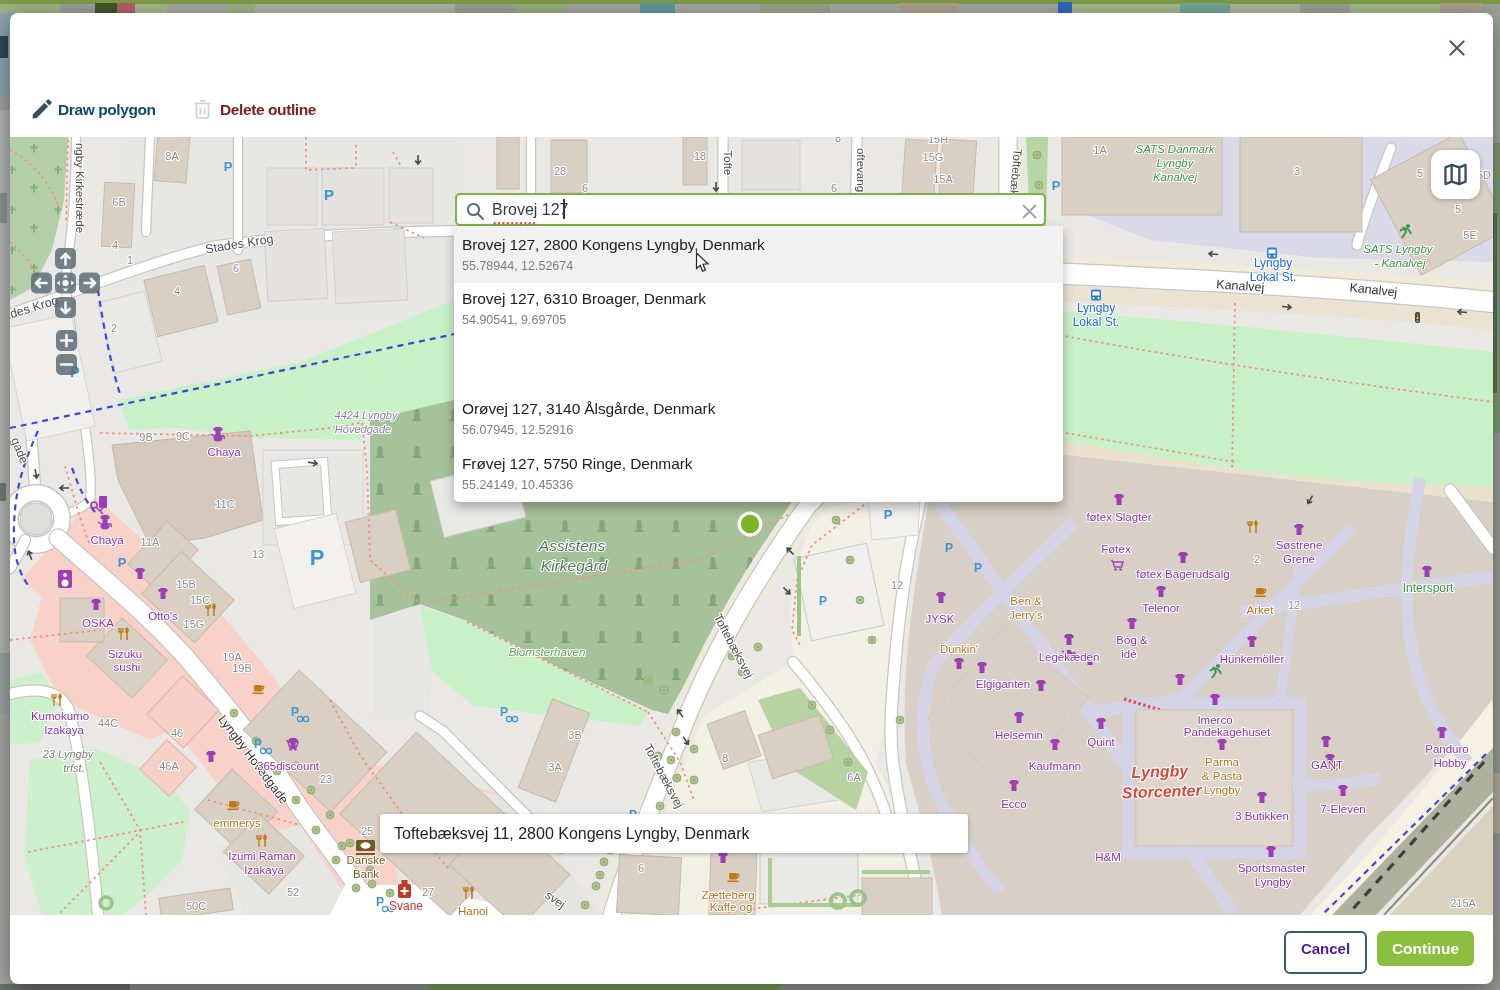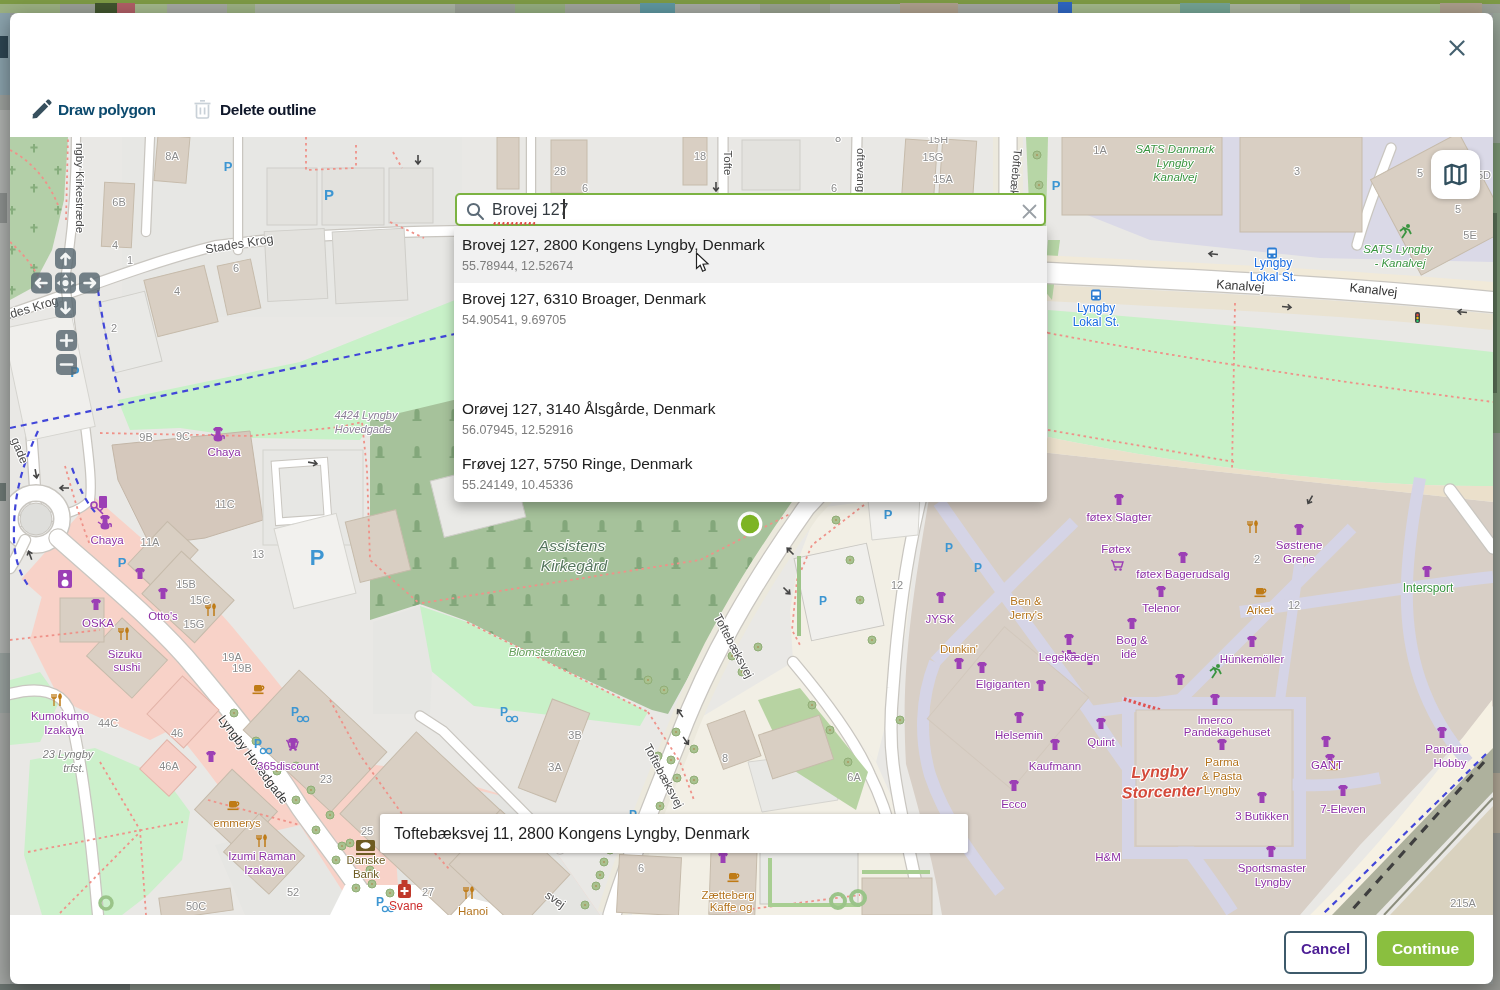"Delete outline" #tb-del { color: #0f172a -> #7f1d1d }
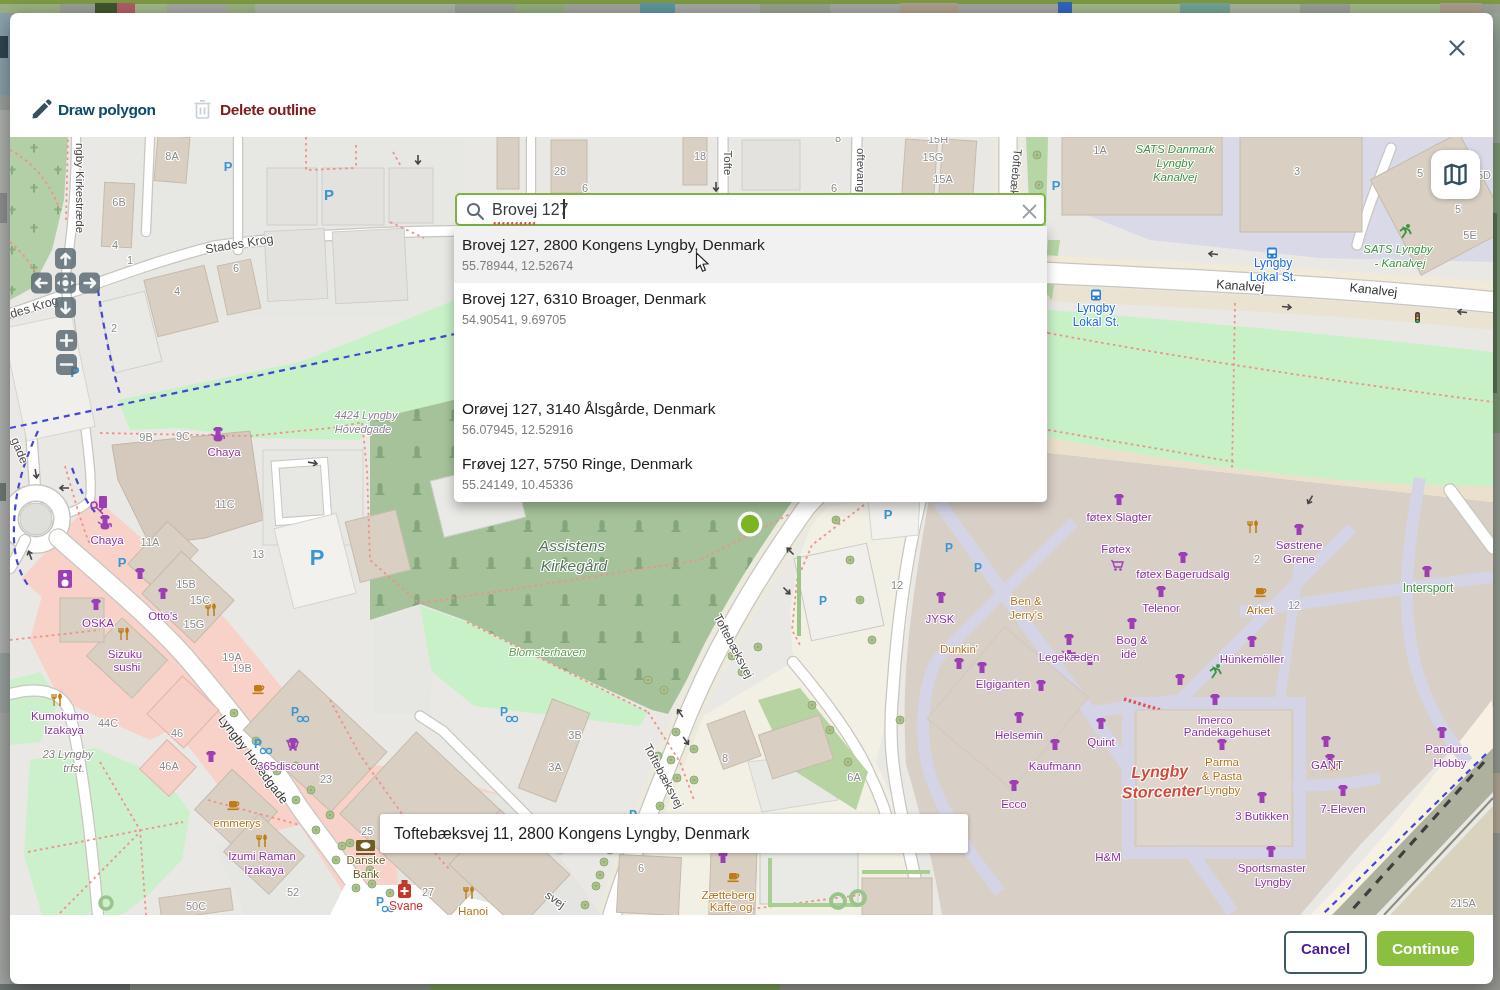"Brovej 127, 2800 Kongens Lyngby," #dropdown { padding-left: none -> 16px }
